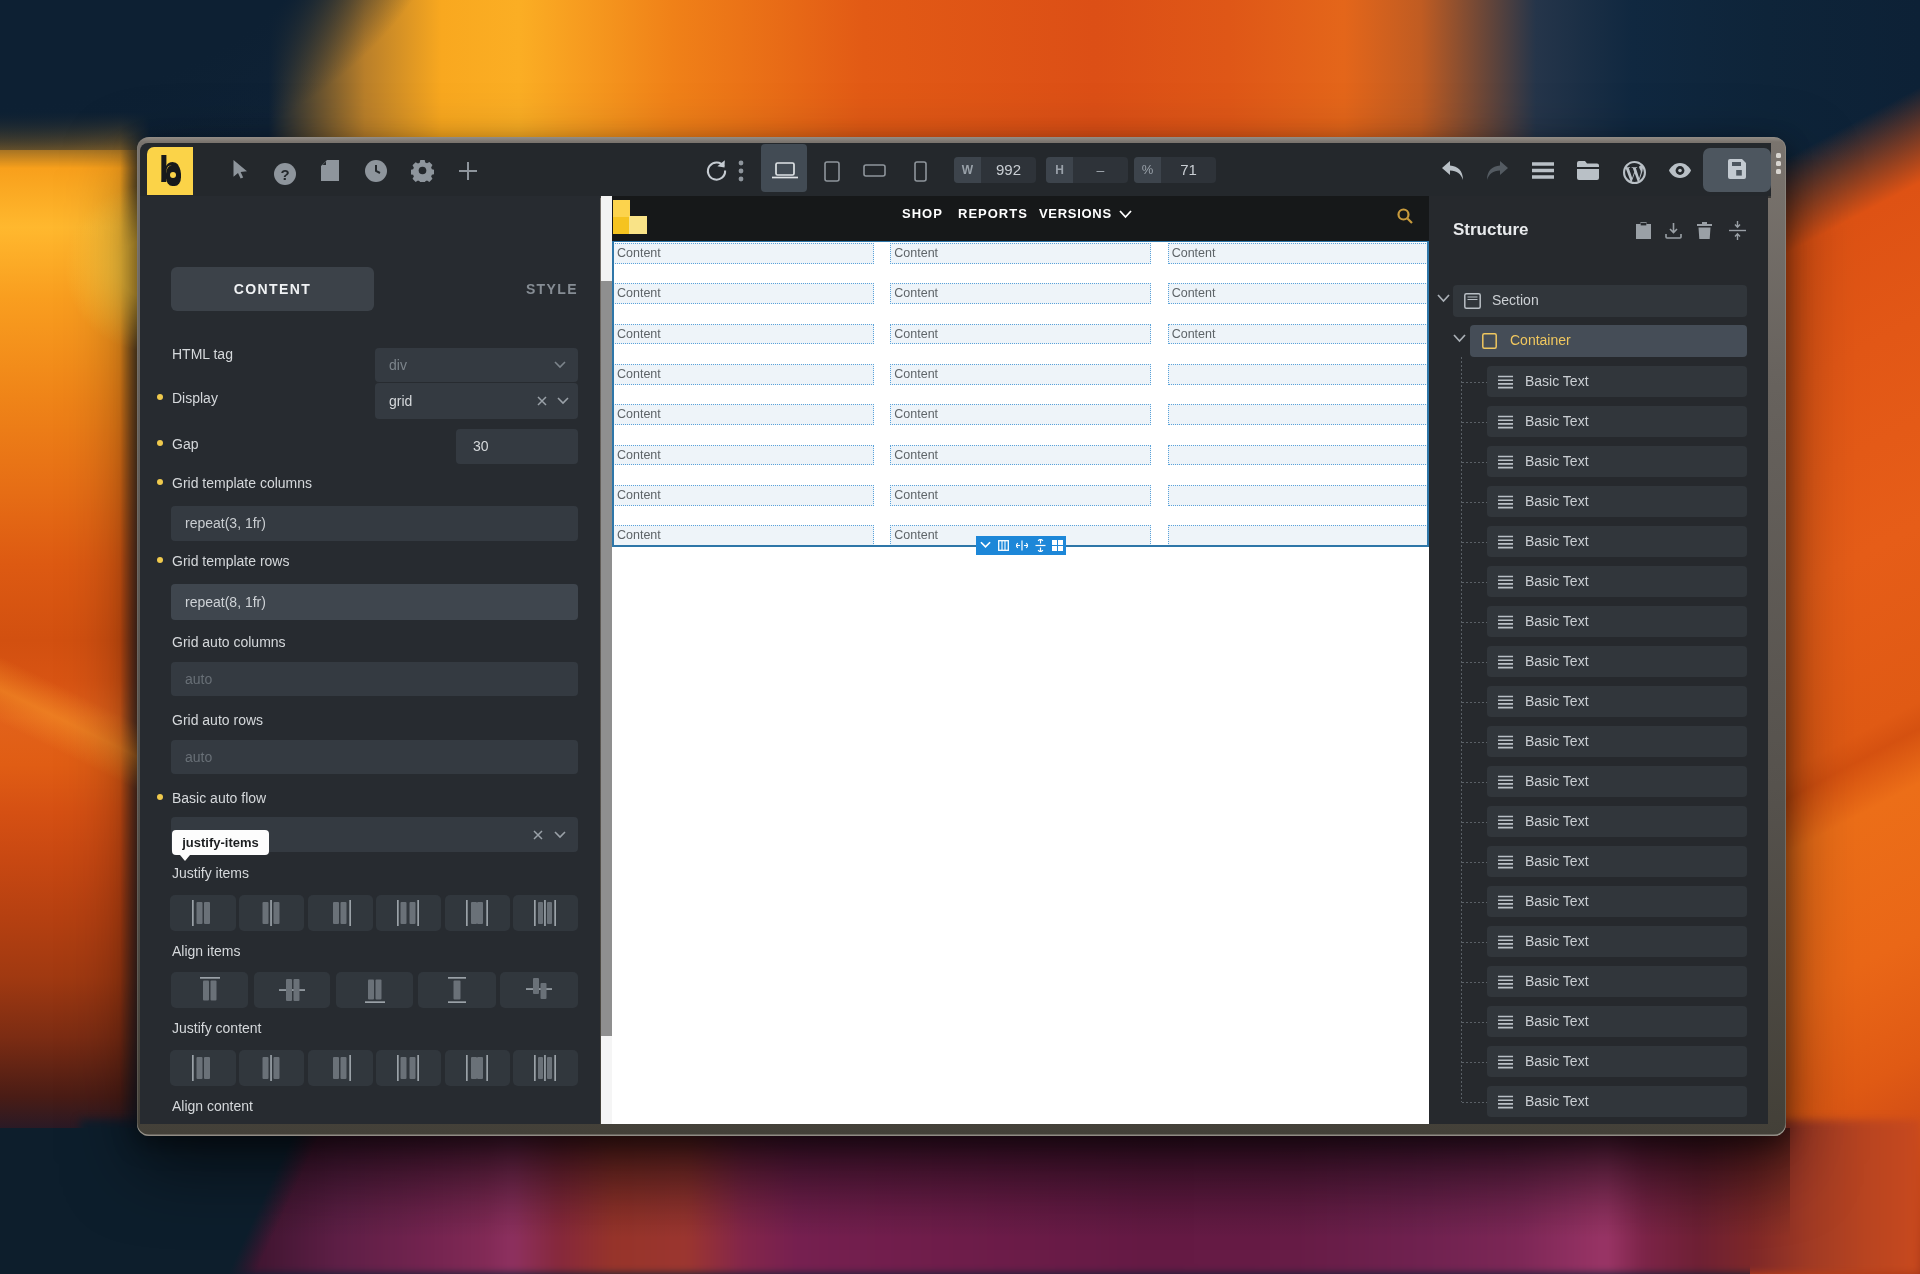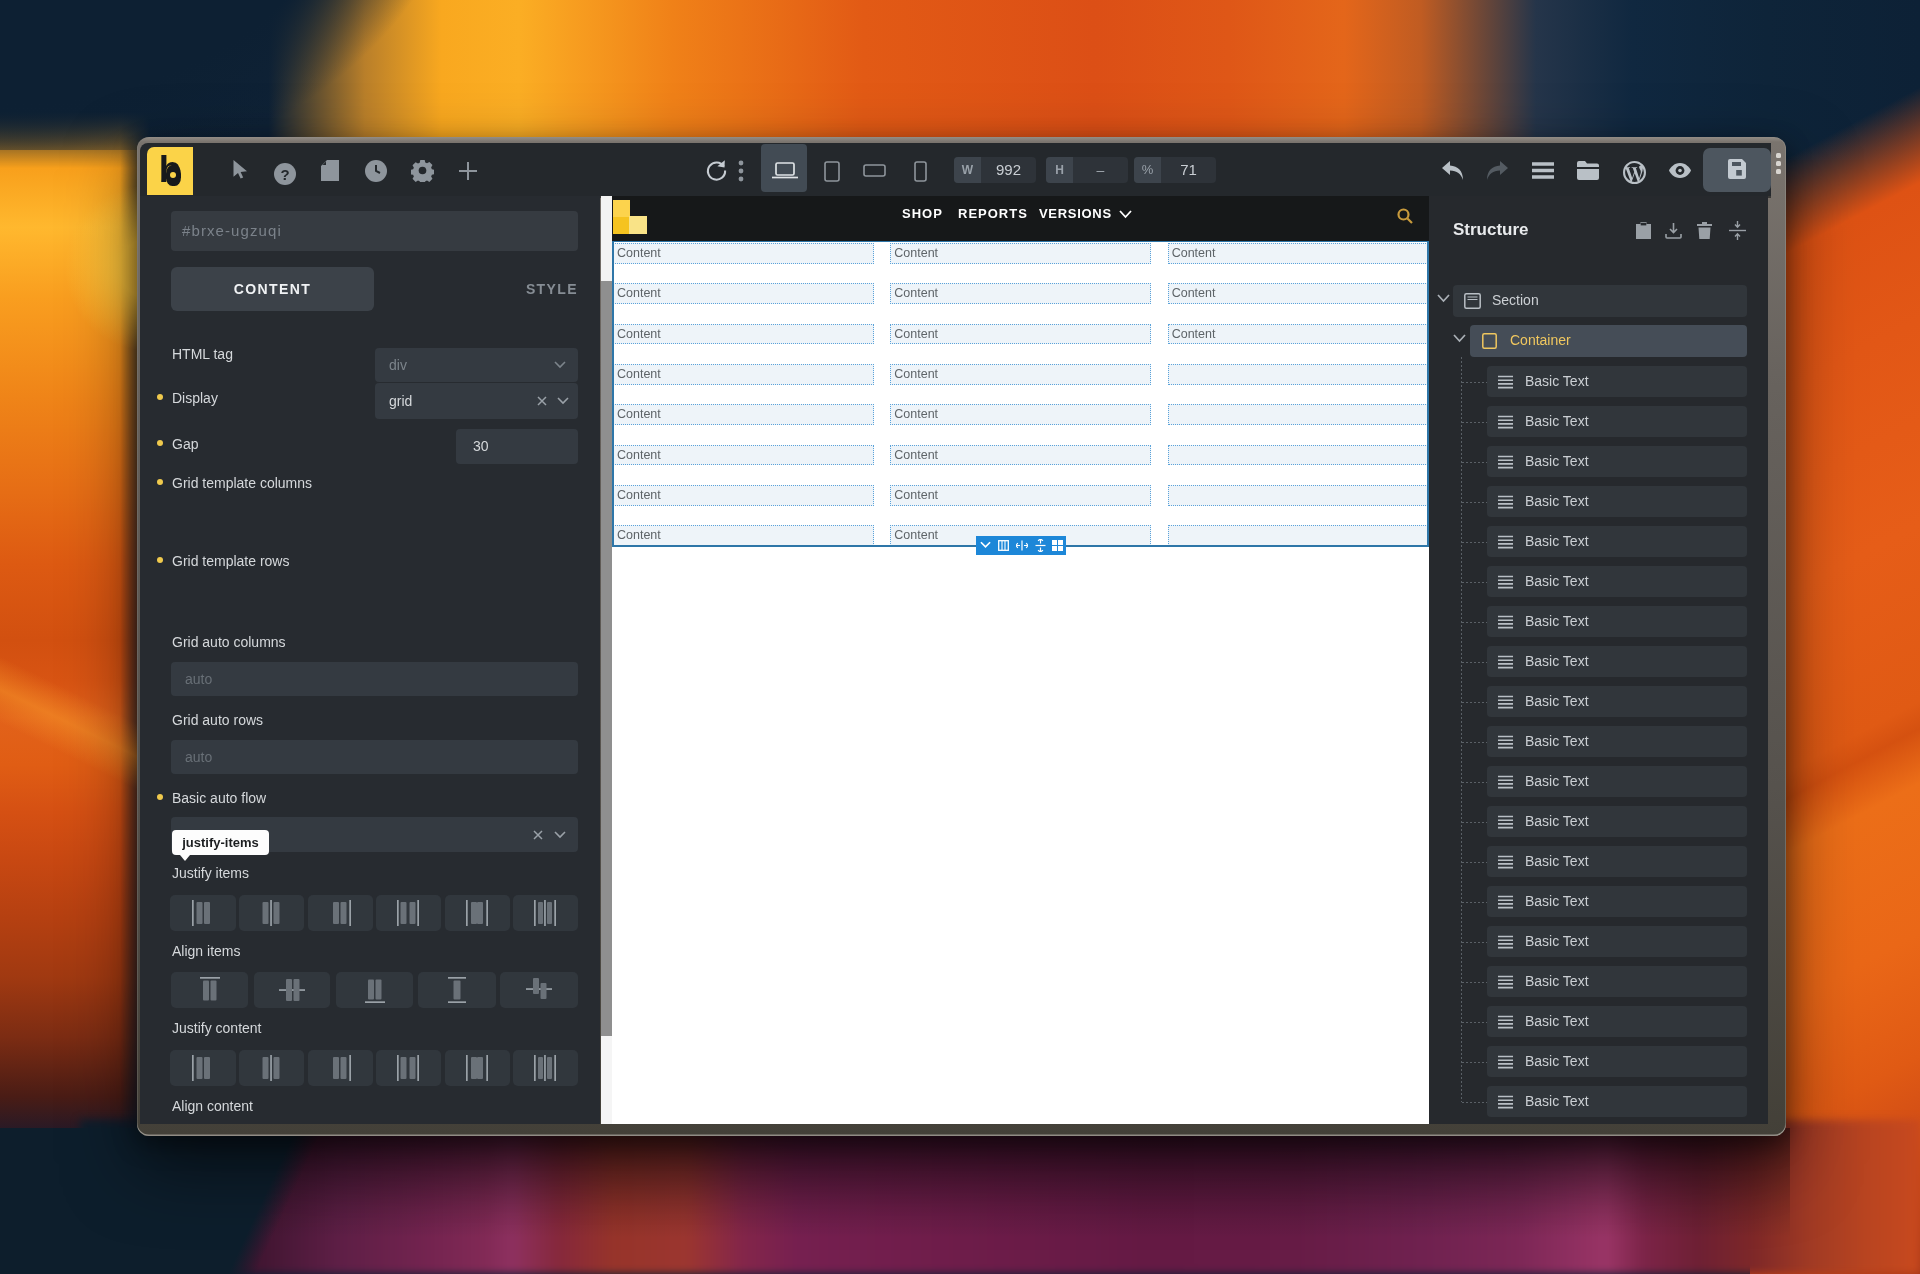"#brxe-ugzuqi" div.abs { html: <div>#brxe-ugzuqi</div> -> none }
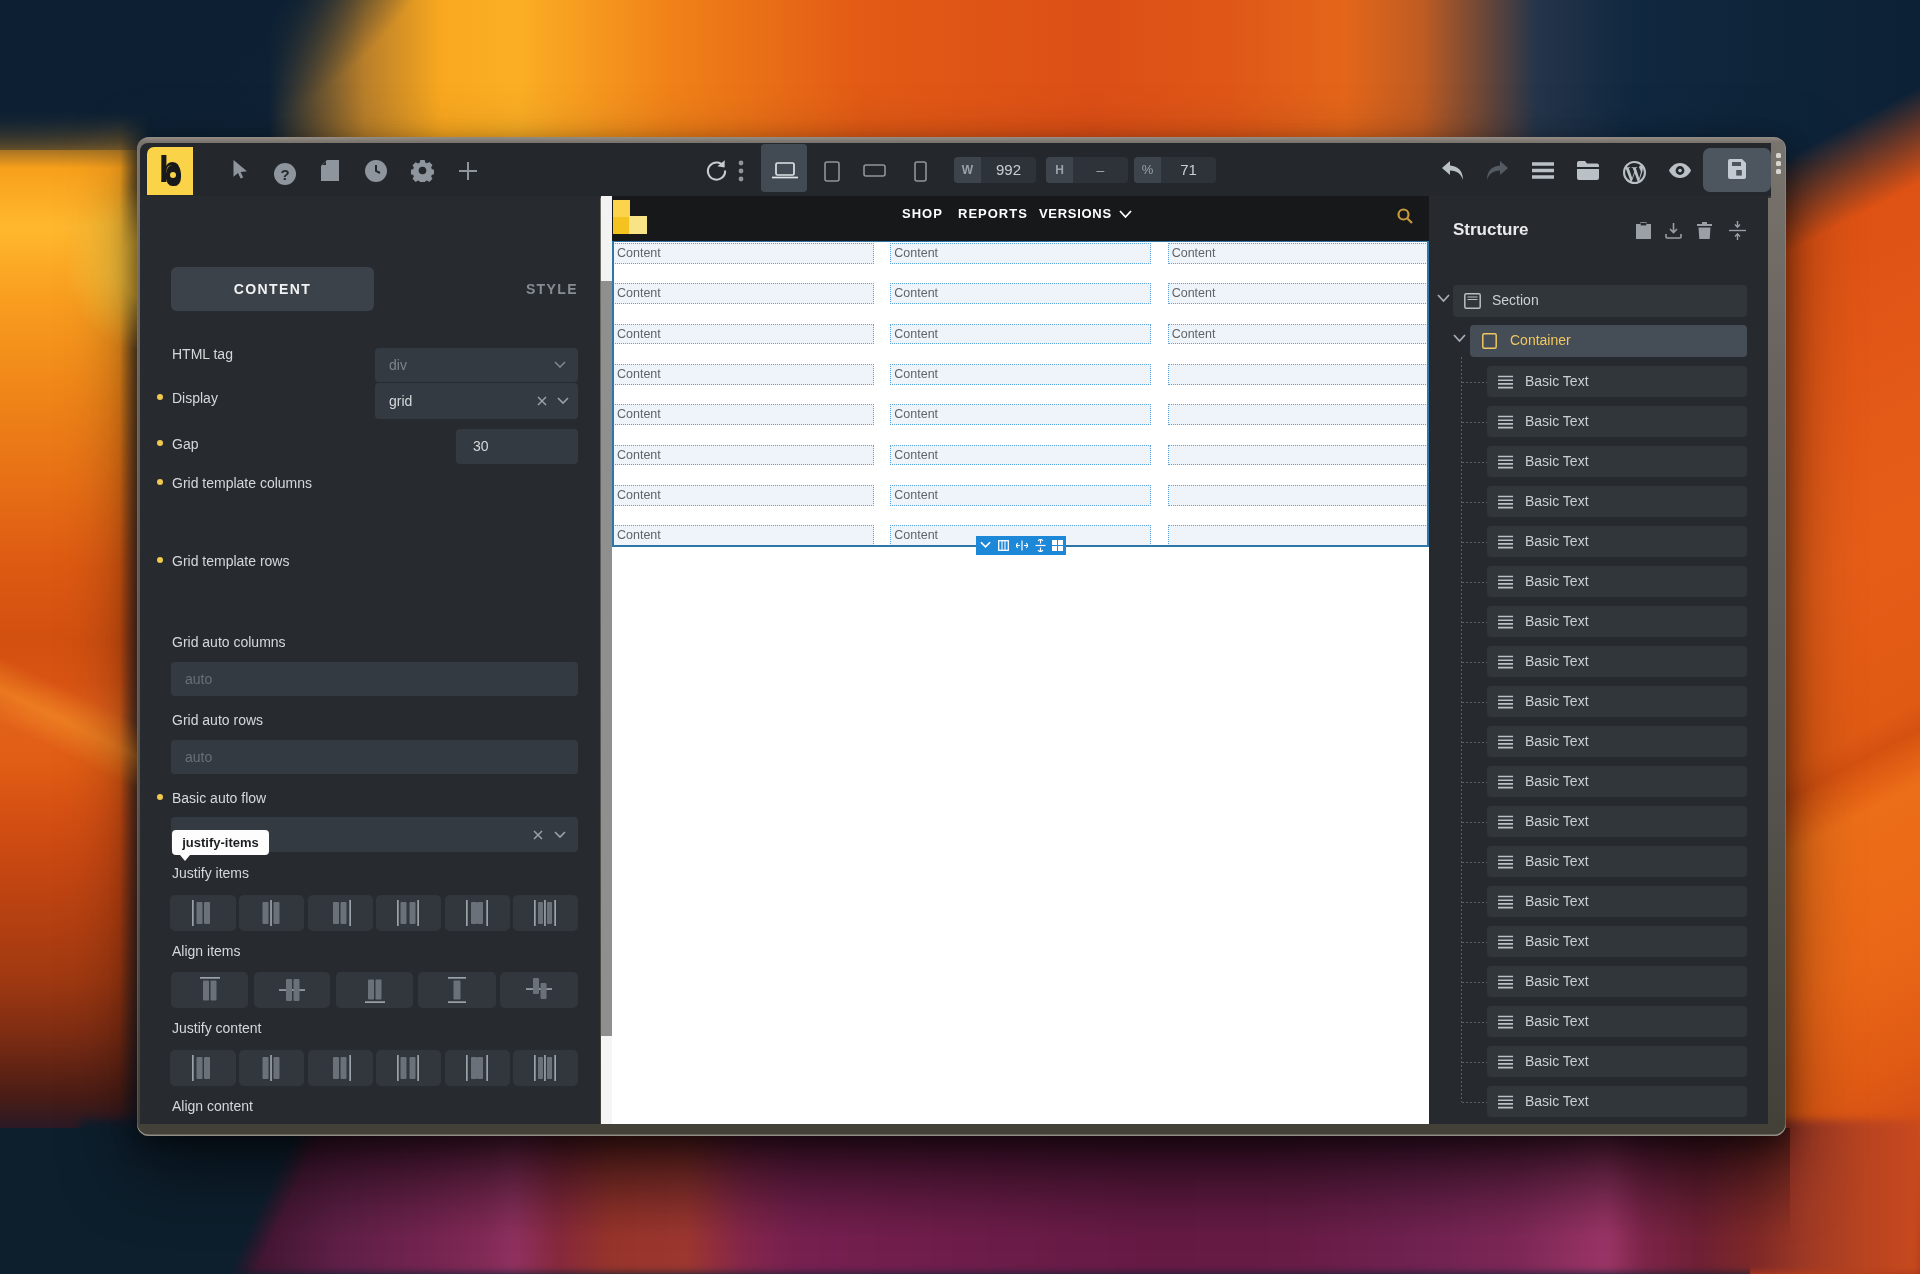"repeat(3, 1fr)" div.abs { html: none -> <div>repeat(3, 1fr)</div> }
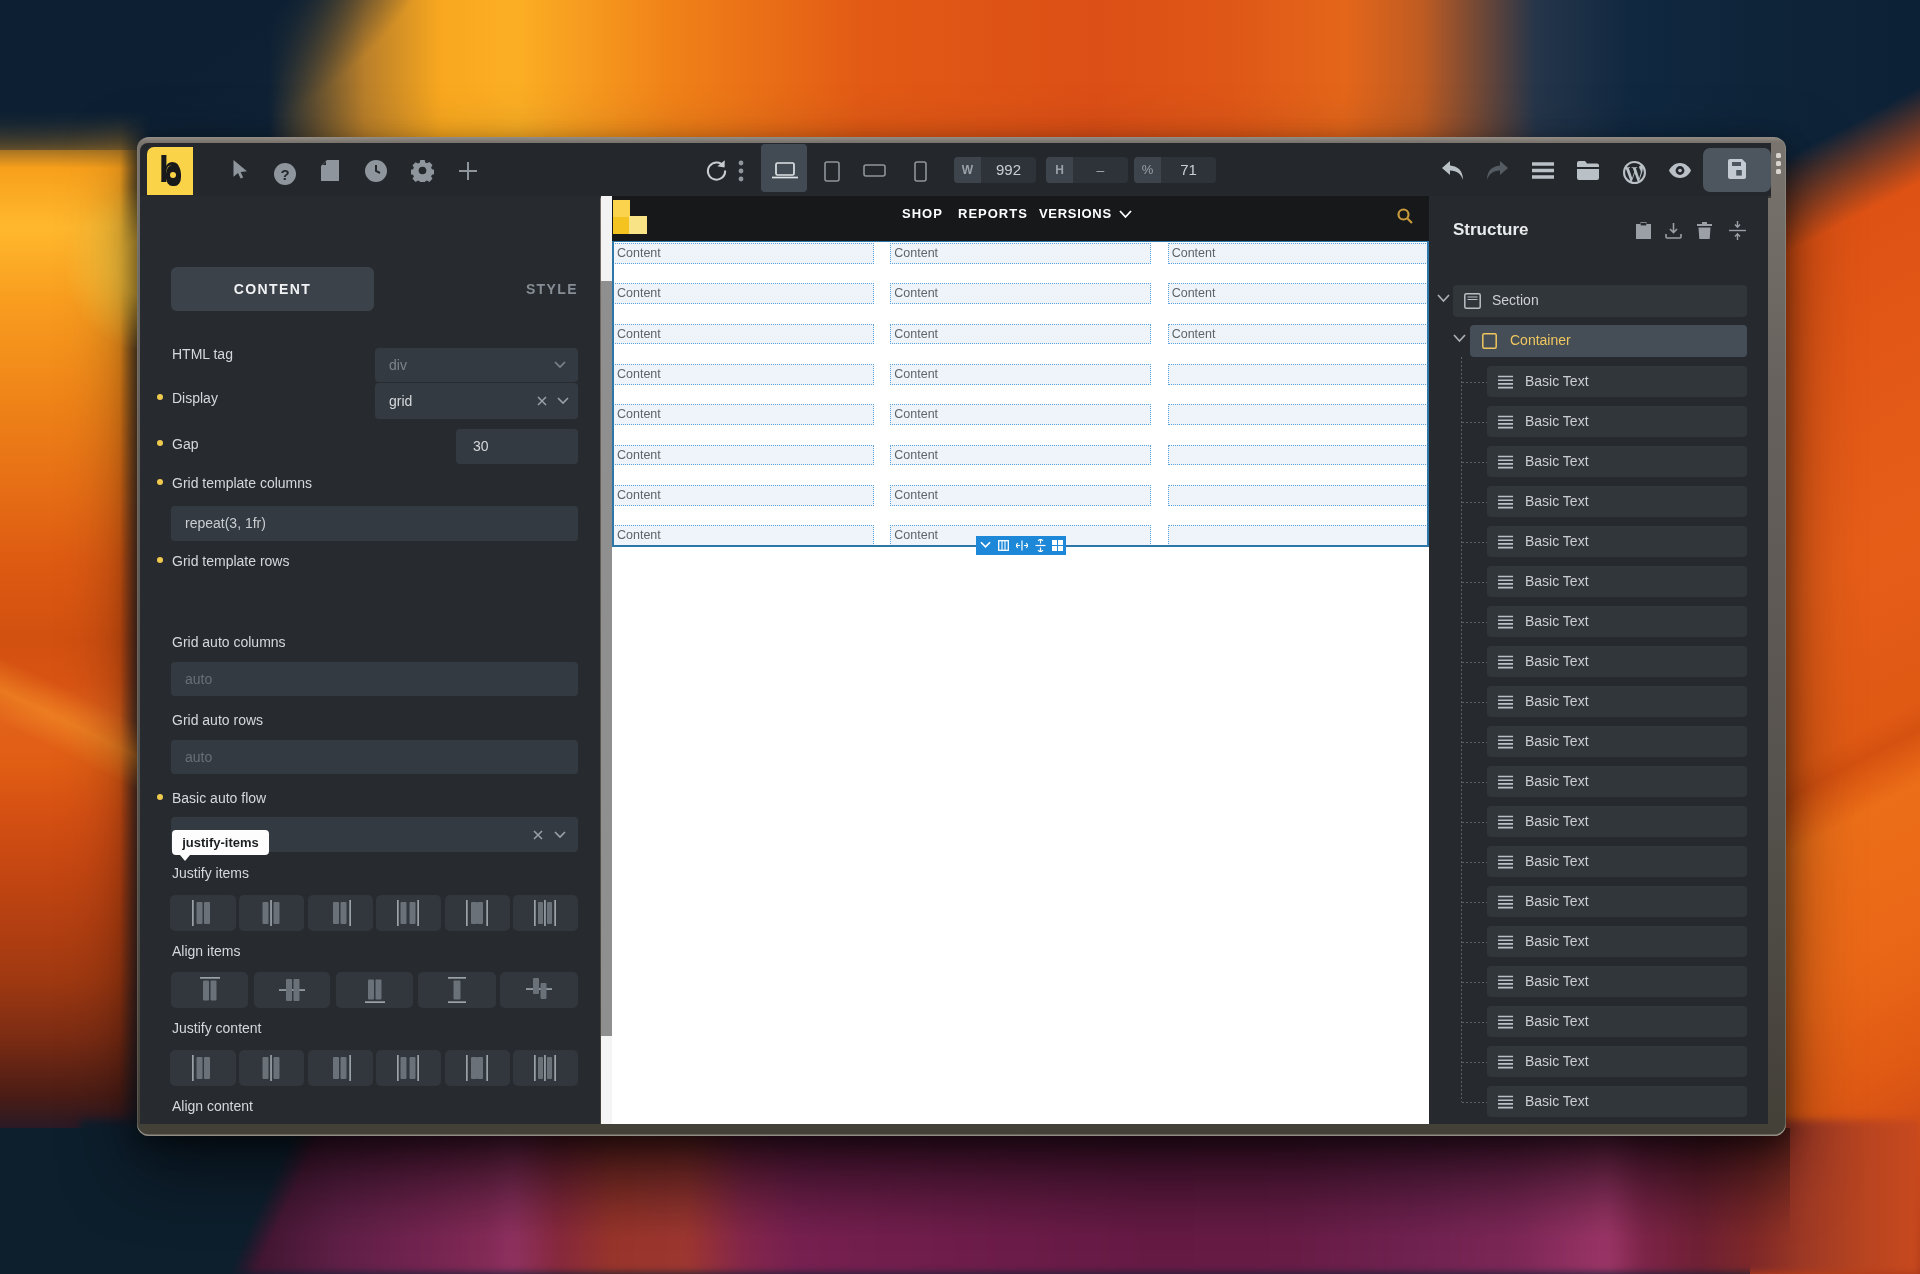"repeat(8, 1fr)" div.abs { html: none -> <div>repeat(8, 1fr)</div> }
